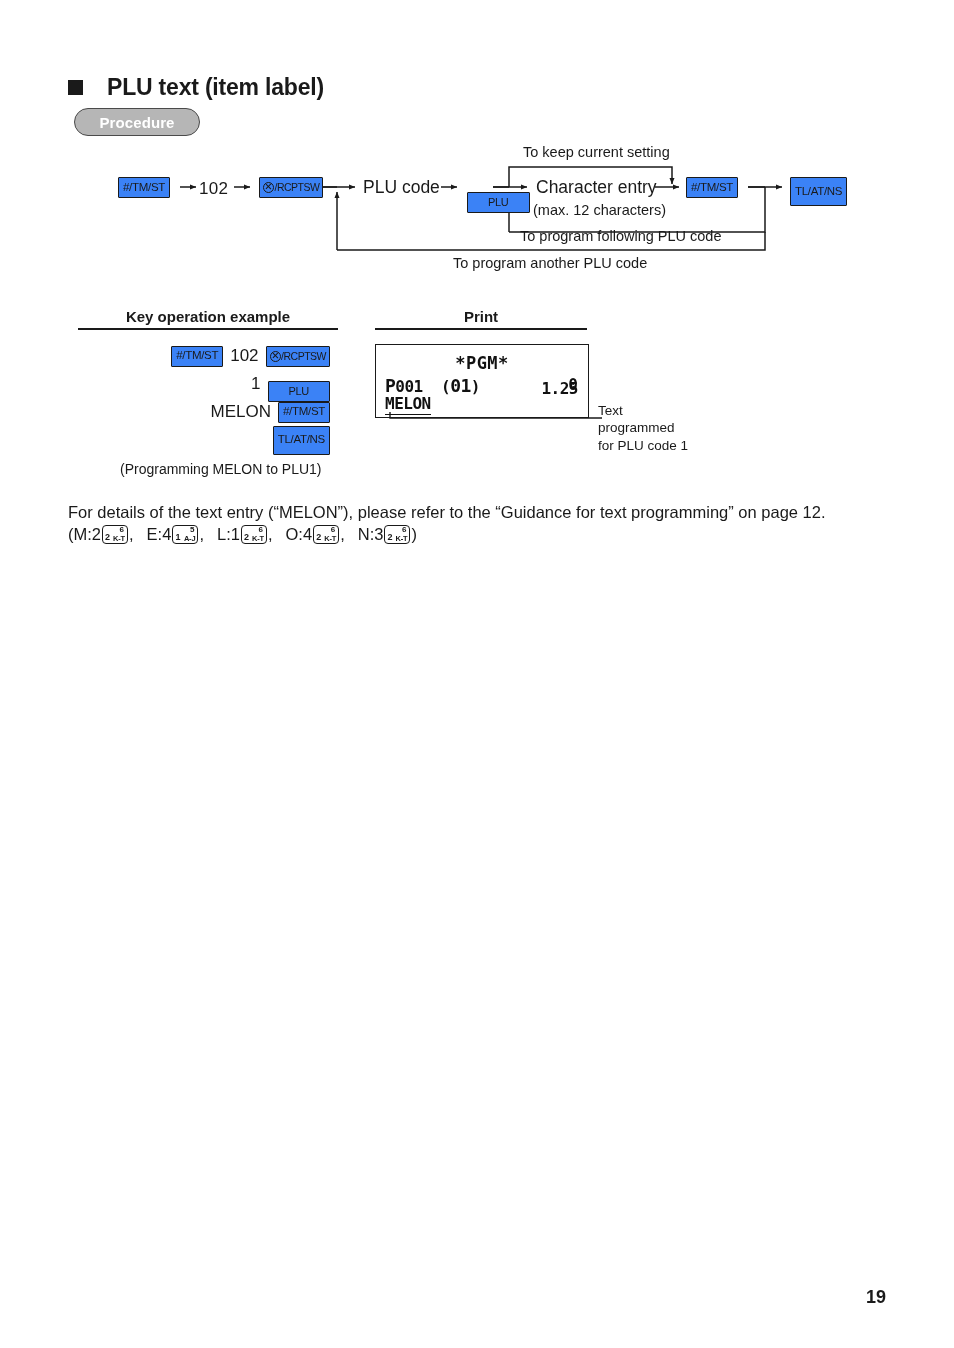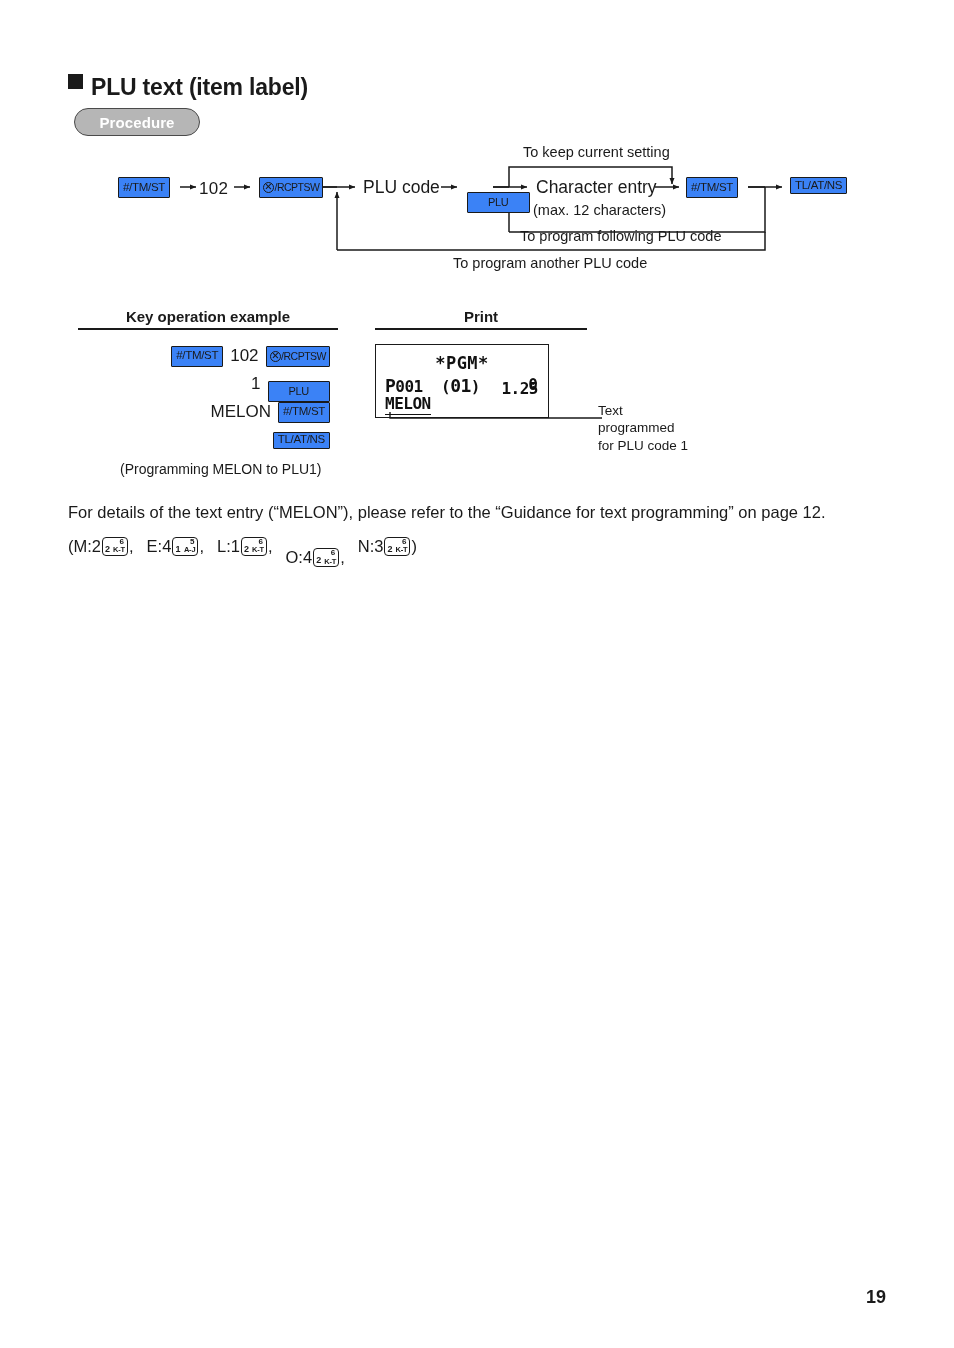"PLU text (item label)" .section-heading { align-items: flex-start -> center; gap: 8px -> 24px }
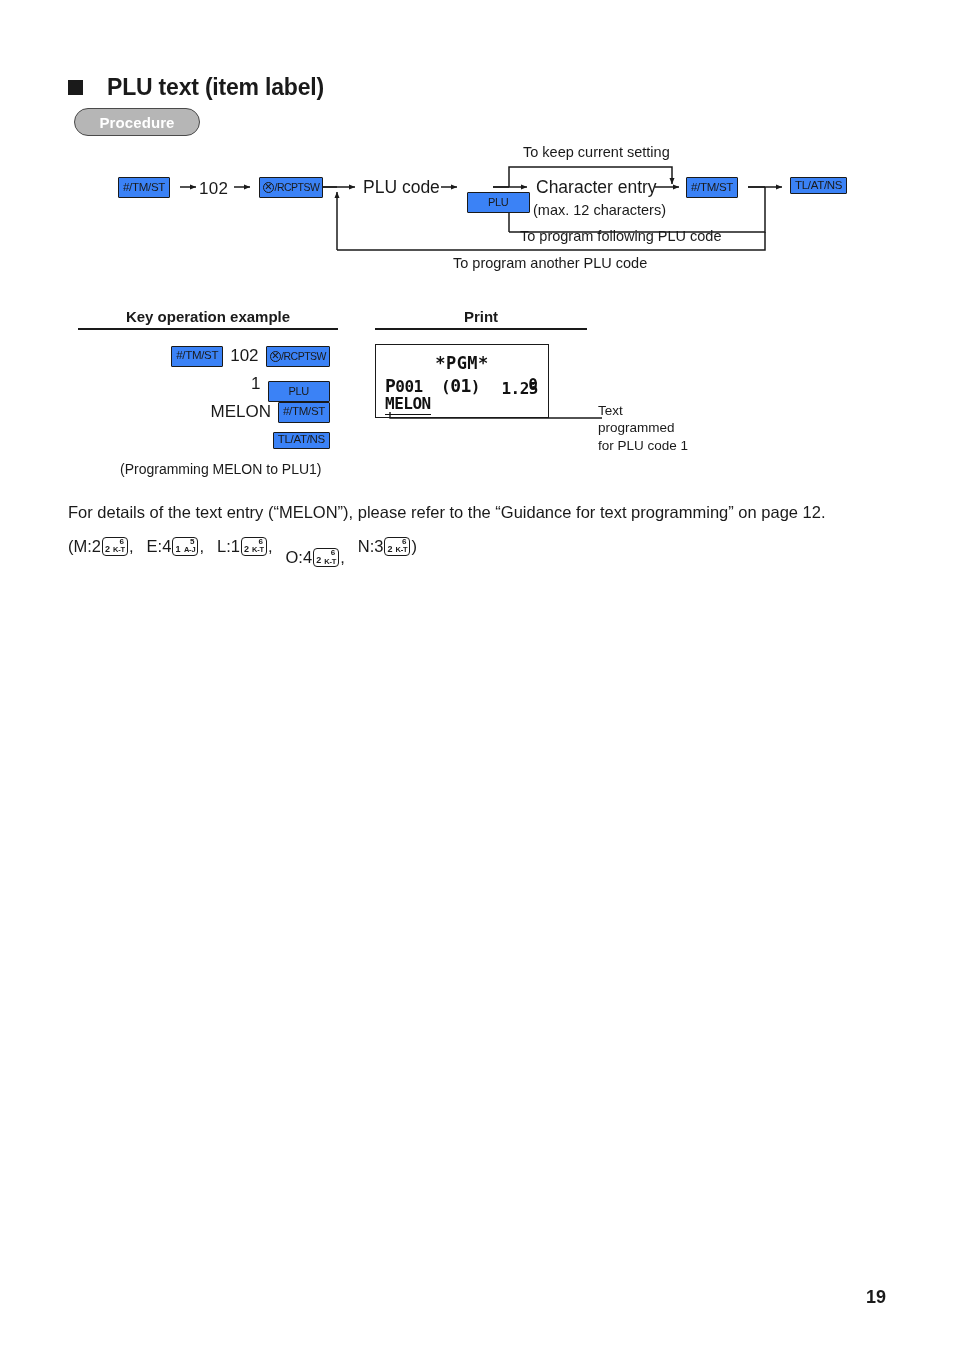"TL/AT/NS" .key.k-tlatns { height: 17px -> 29px }
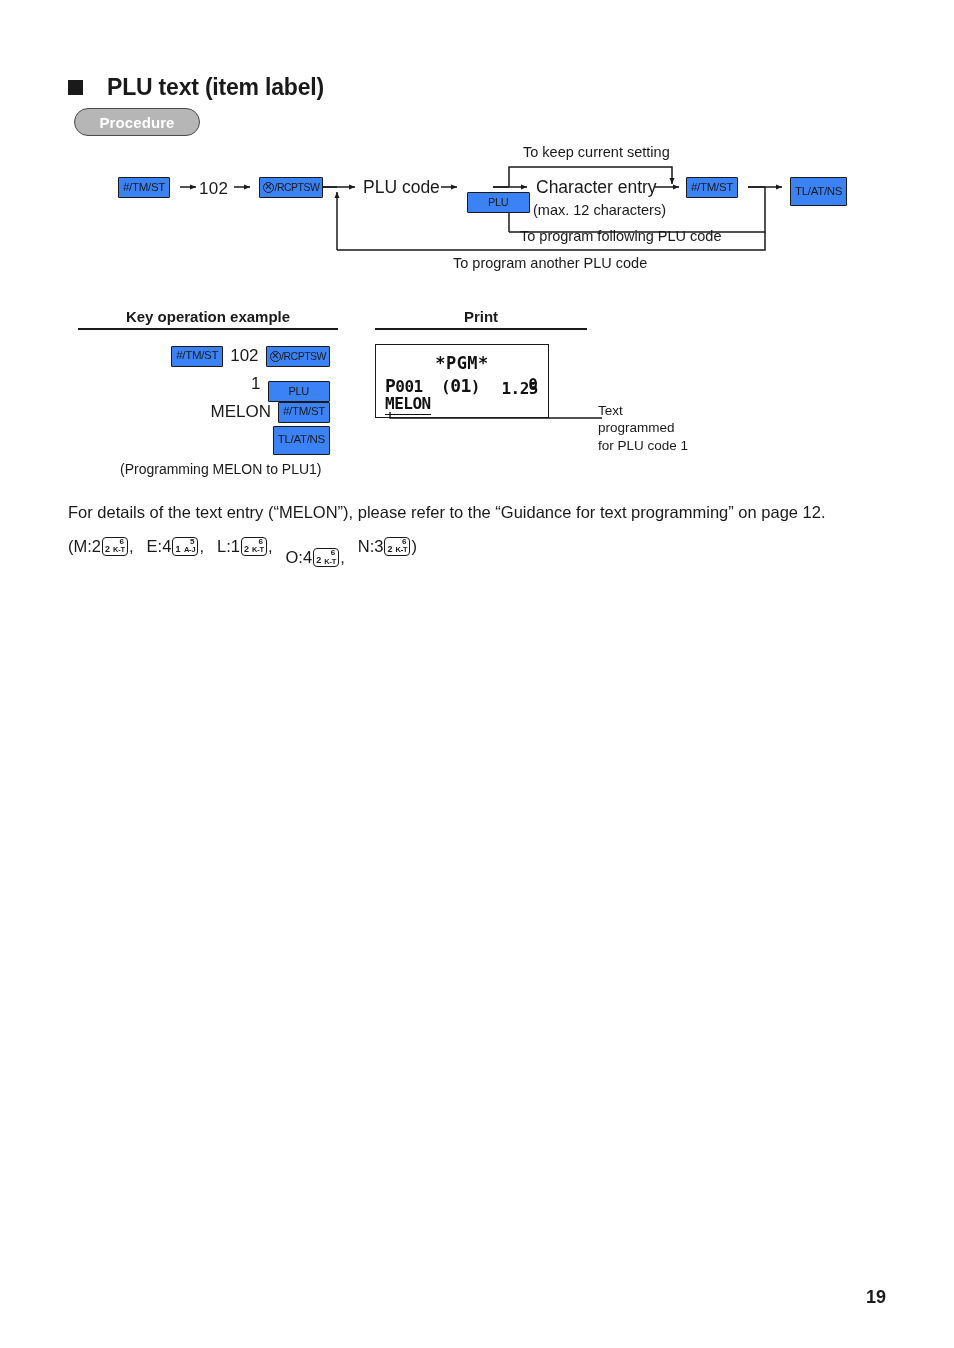"*PGM*" .receipt { width: 174px -> 214px }
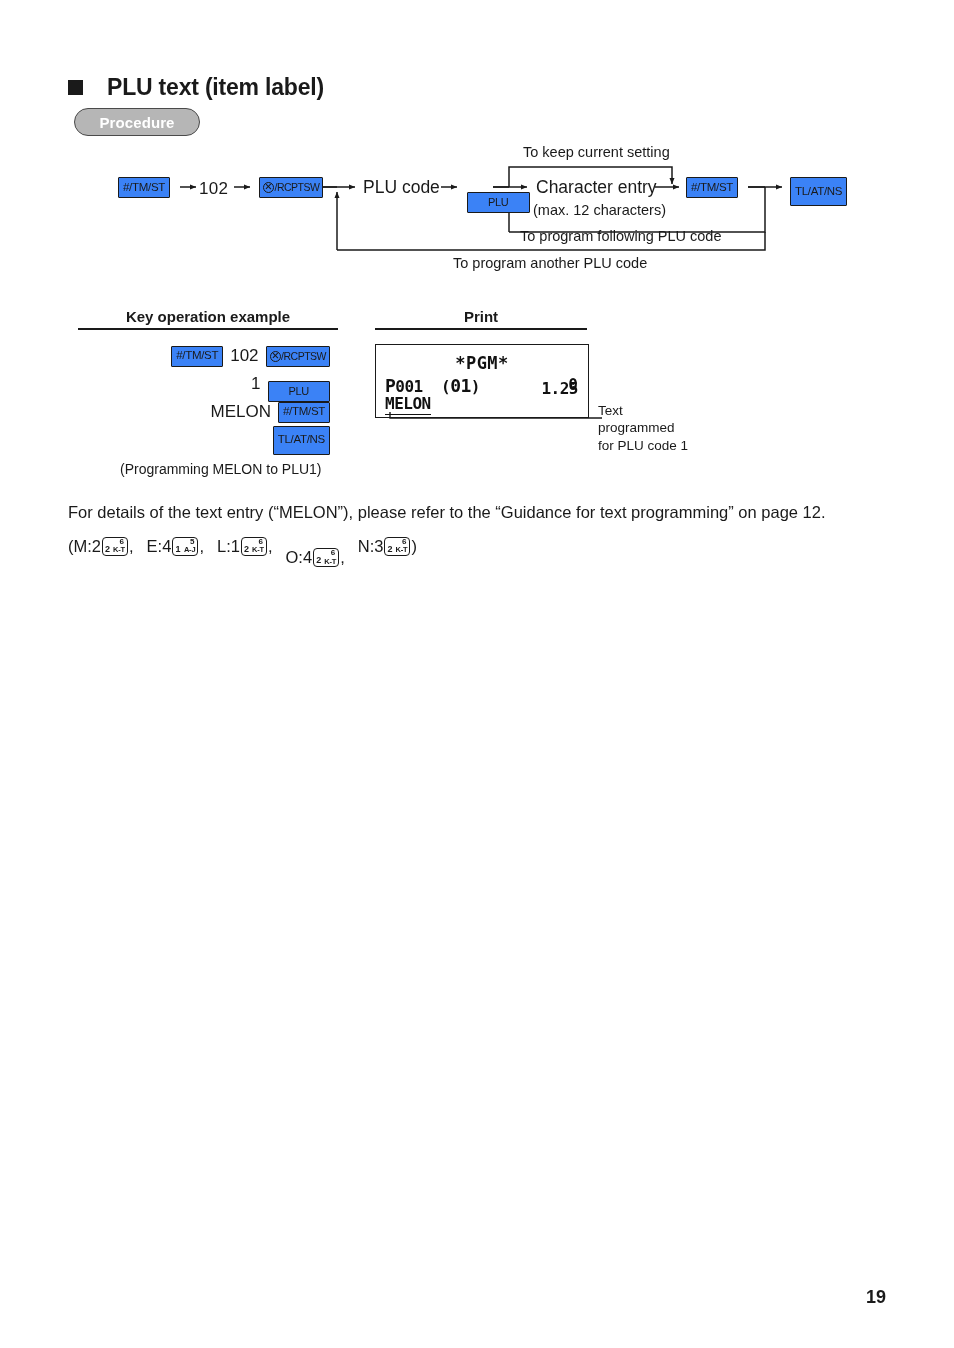"O:4" span { margin-top: 23px -> none }
